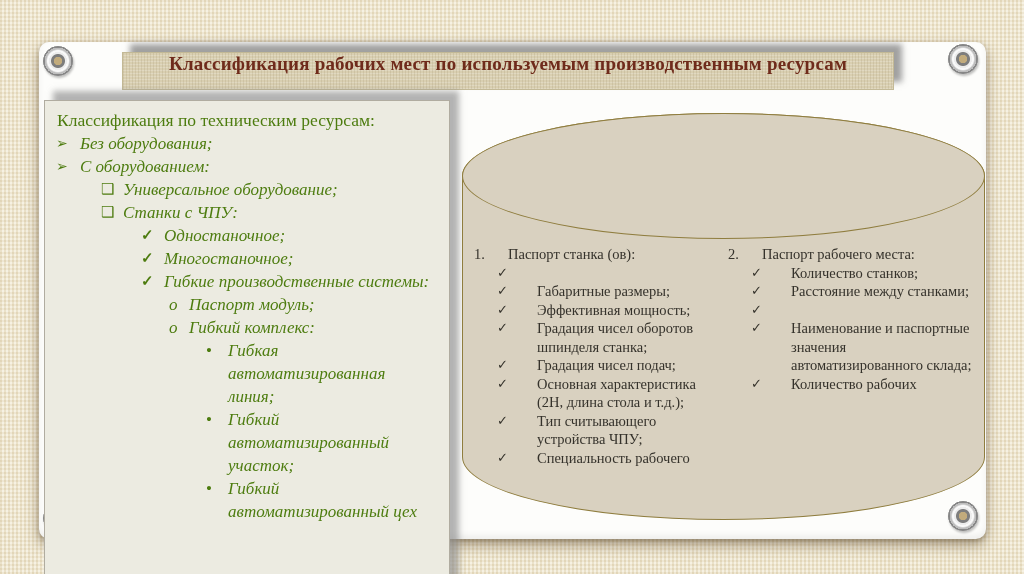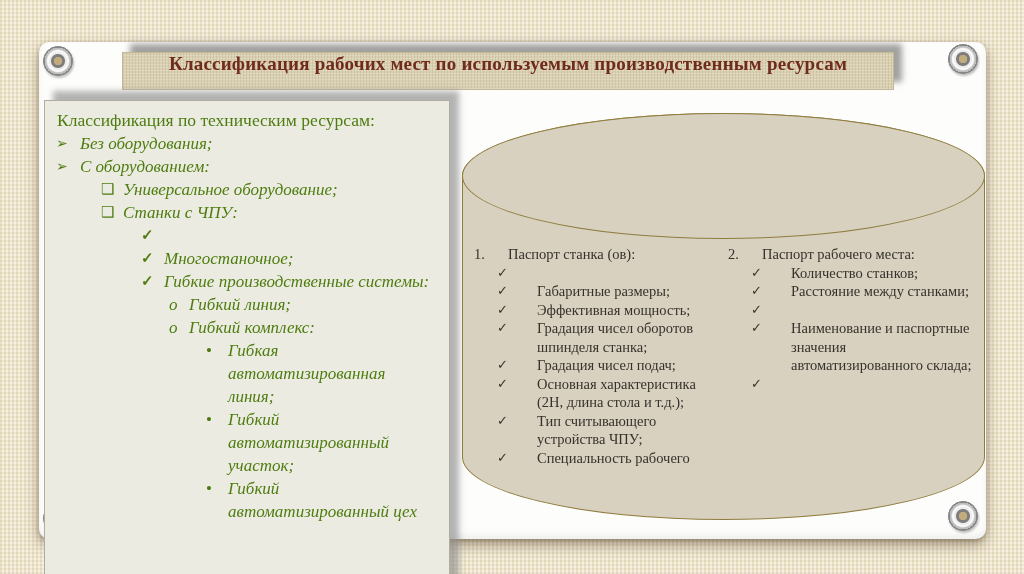"Одностаночное;" span.lp-text { html: none -> <span>Одностаночное;</span> }
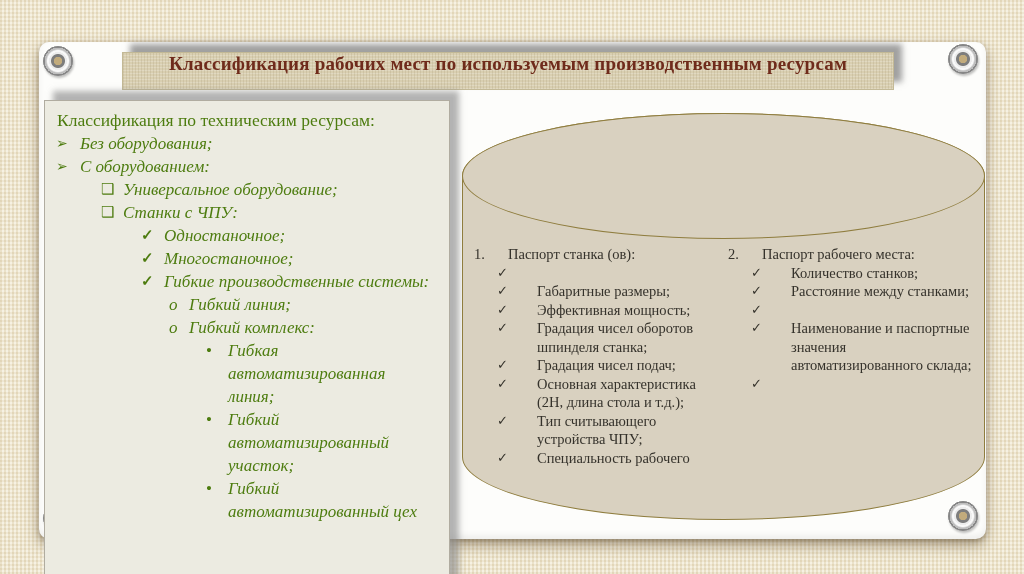"Гибкий линия;" span.lp-text { text: Гибкий линия -> Паспорт модуль }
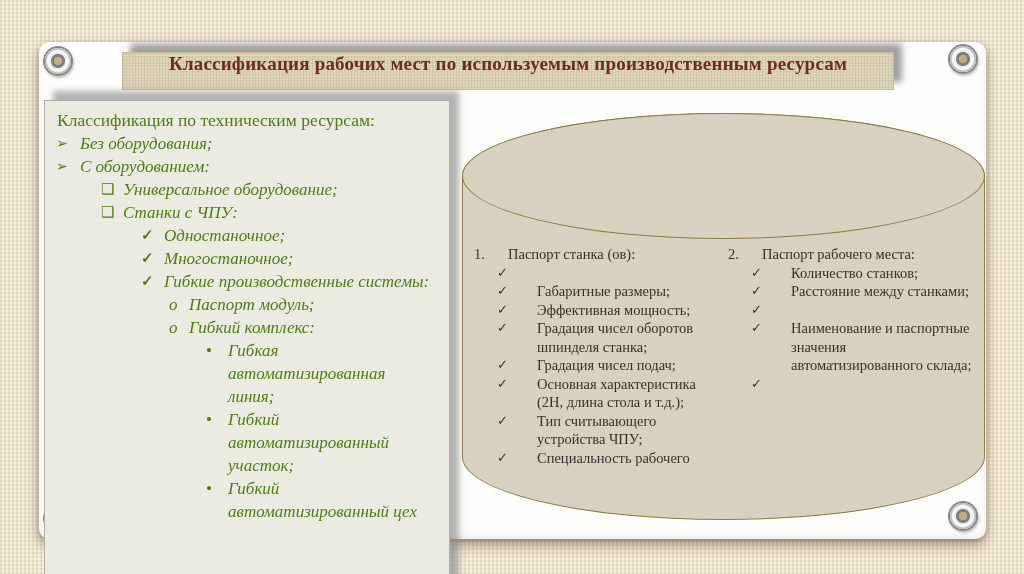"Количество рабочих" span.itext { html: none -> <span>Количество рабочих</span> }
